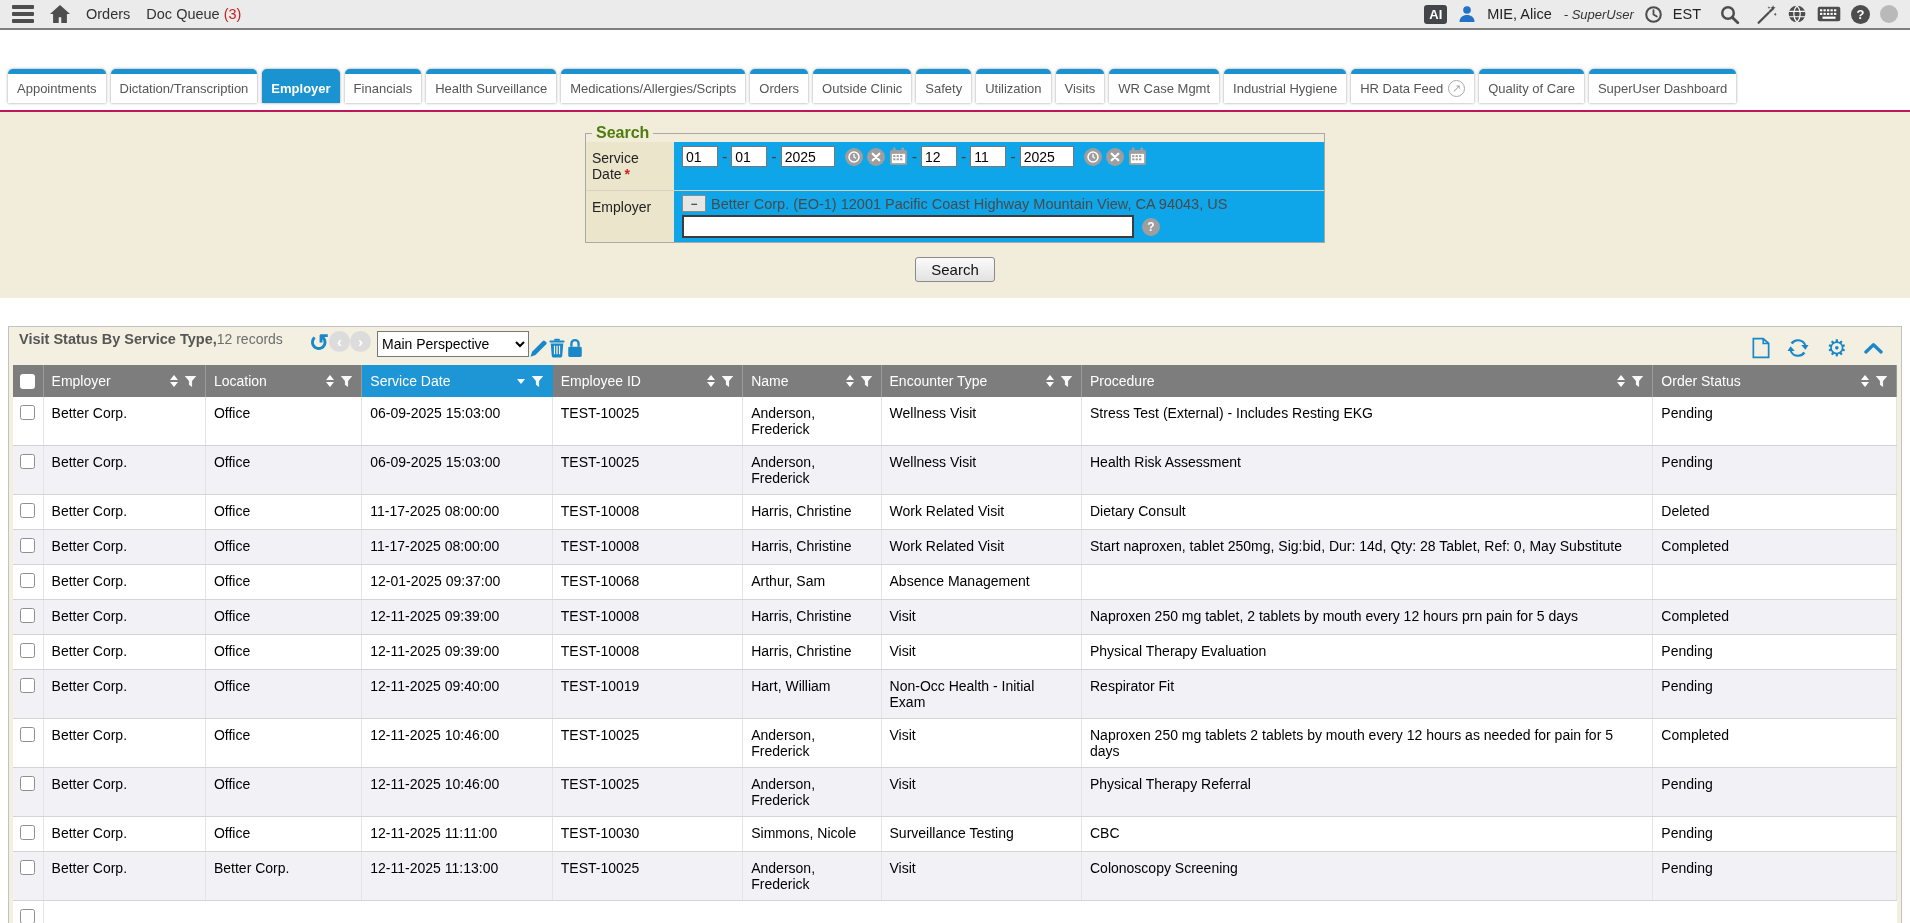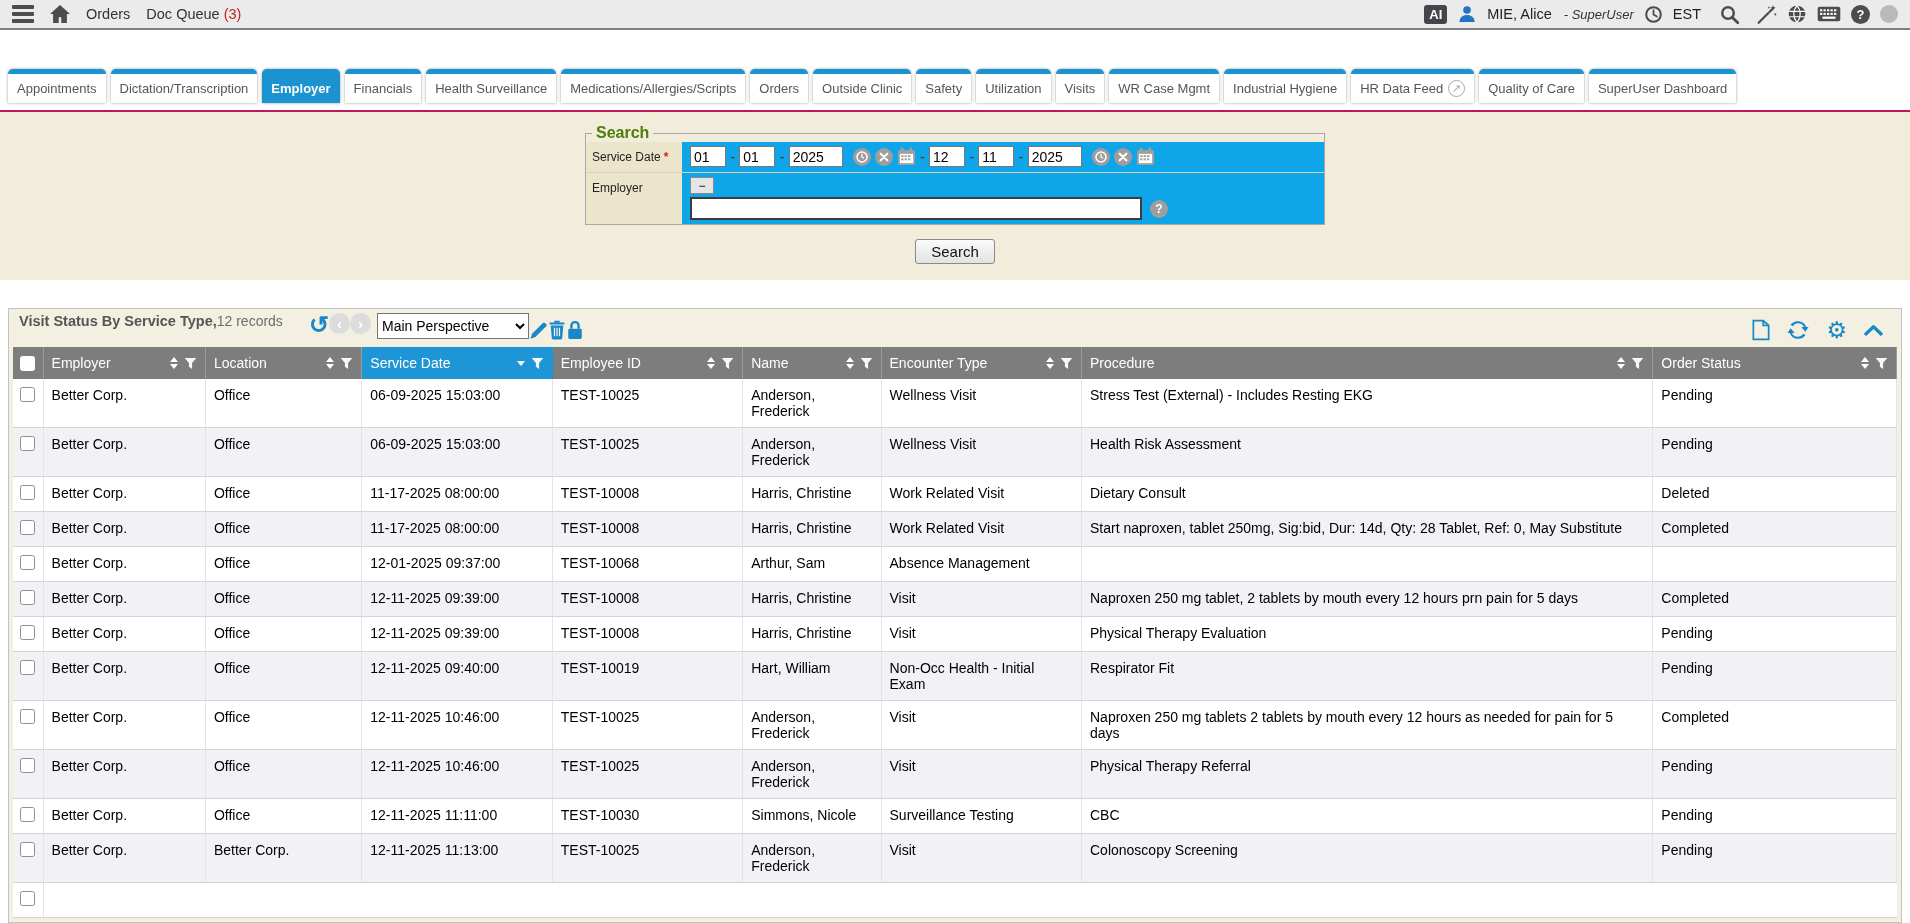"Service Date *" .form-label { font-size: 12px -> 14px; width: 96px -> 88px }
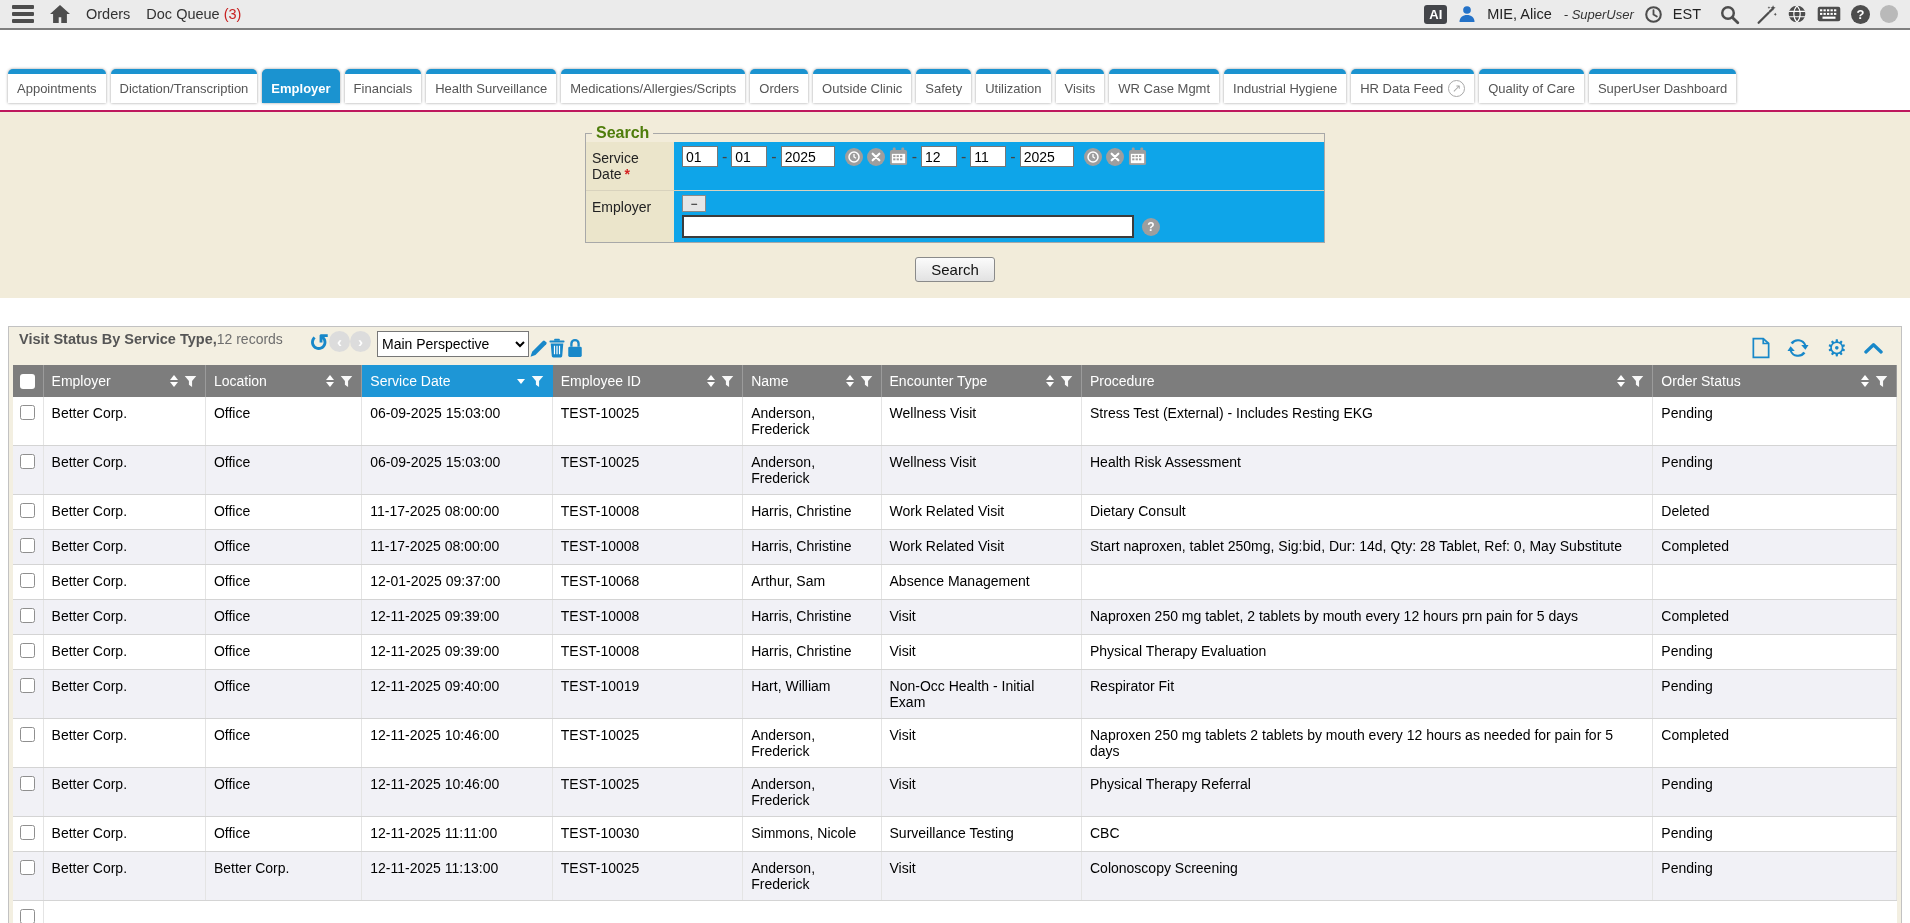"Better Corp. (EO-1) 12001 Pacific" span.employer-text { html: none -> <span>Better Corp. (EO-1) 12001 Pacific Coast Highway Mountain View, CA 94043, US</span> }
